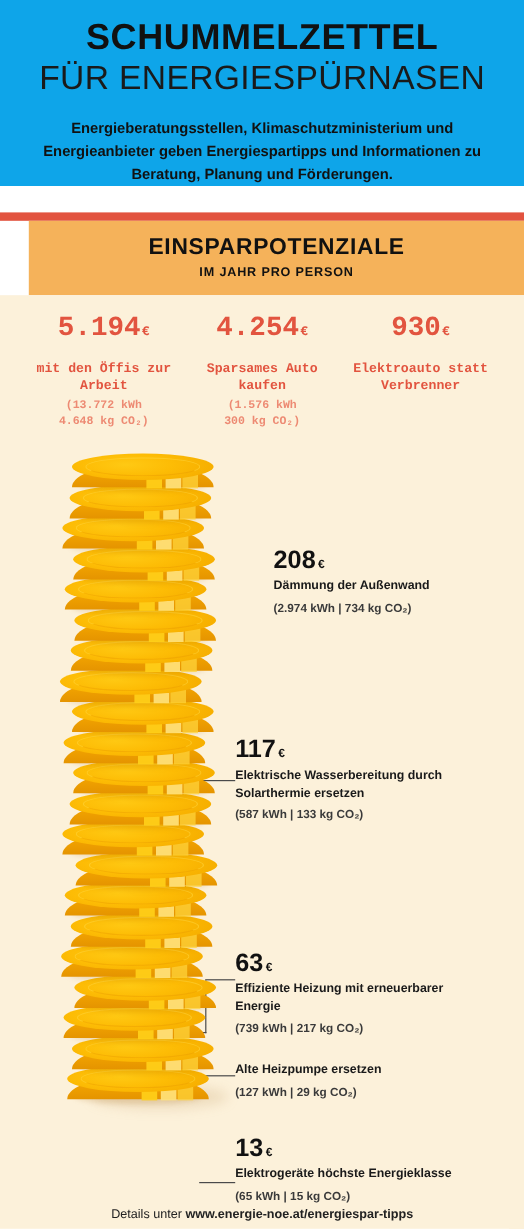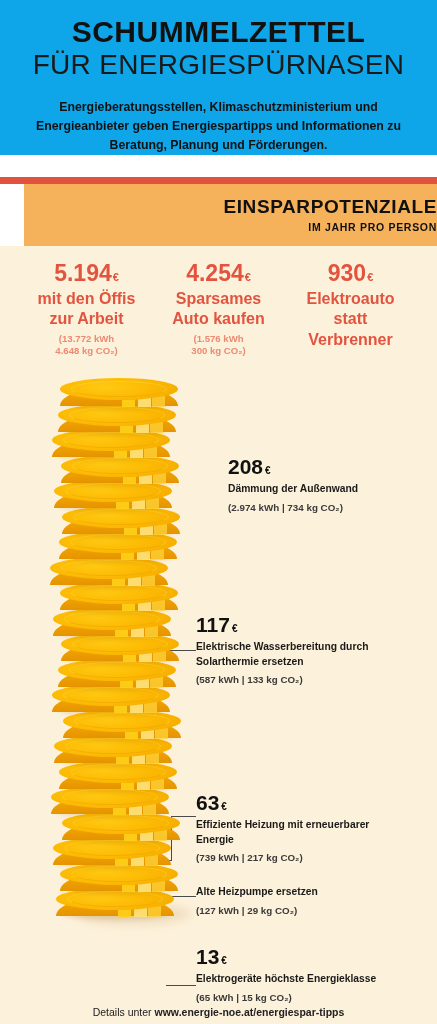"EINSPARPOTENZIALE" .banner { text-align: right -> center }
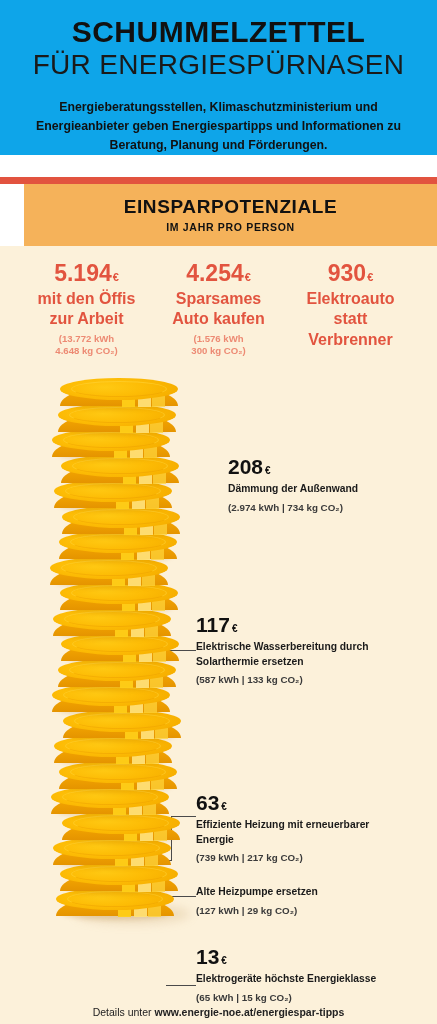"5.194€" .stats { font-family: none -> Liberation Mono, monospace }
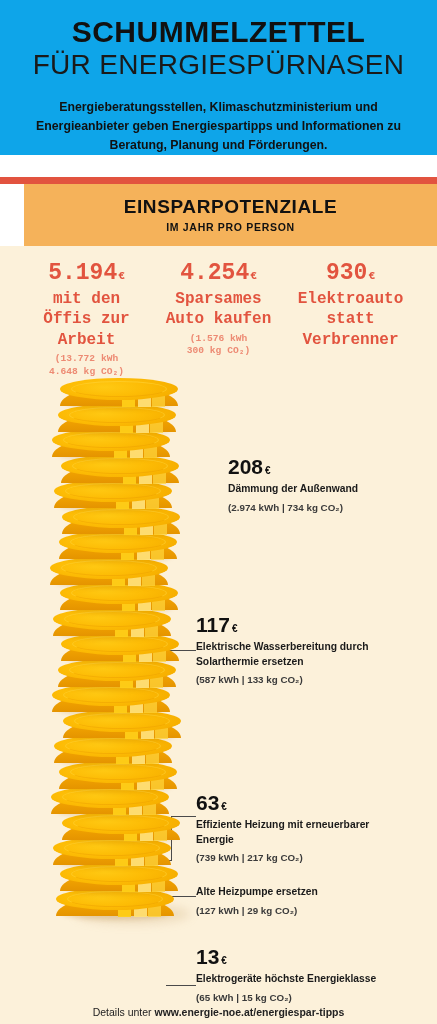"mit den Öffis zur Arbeit" .stat-label { font-size: 16px -> 11px; margin-top: 4px -> 16px }
